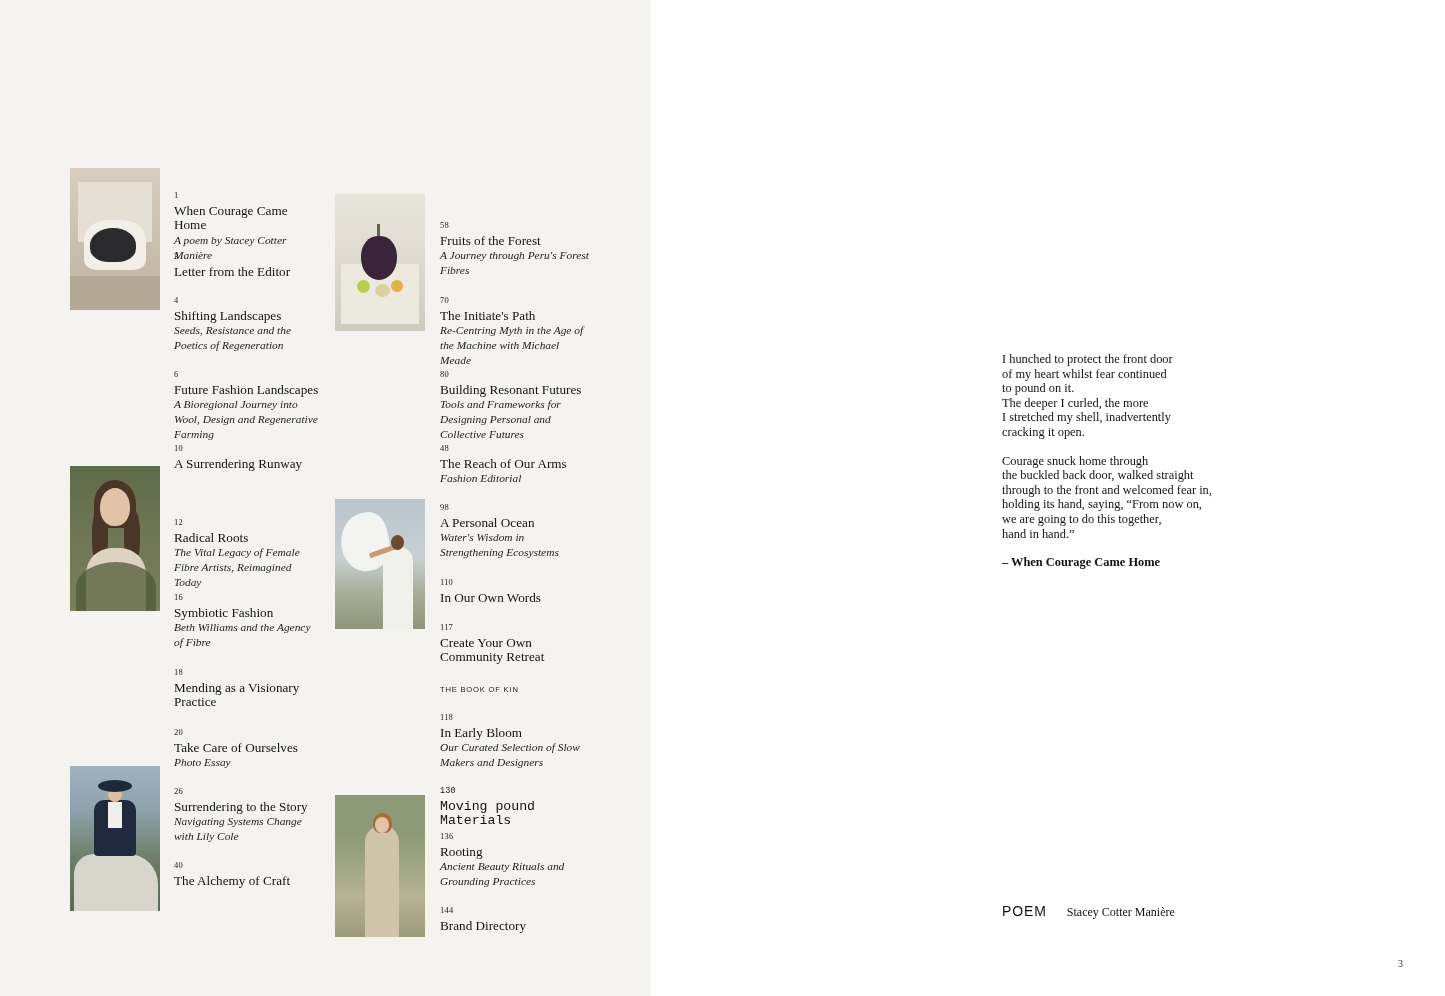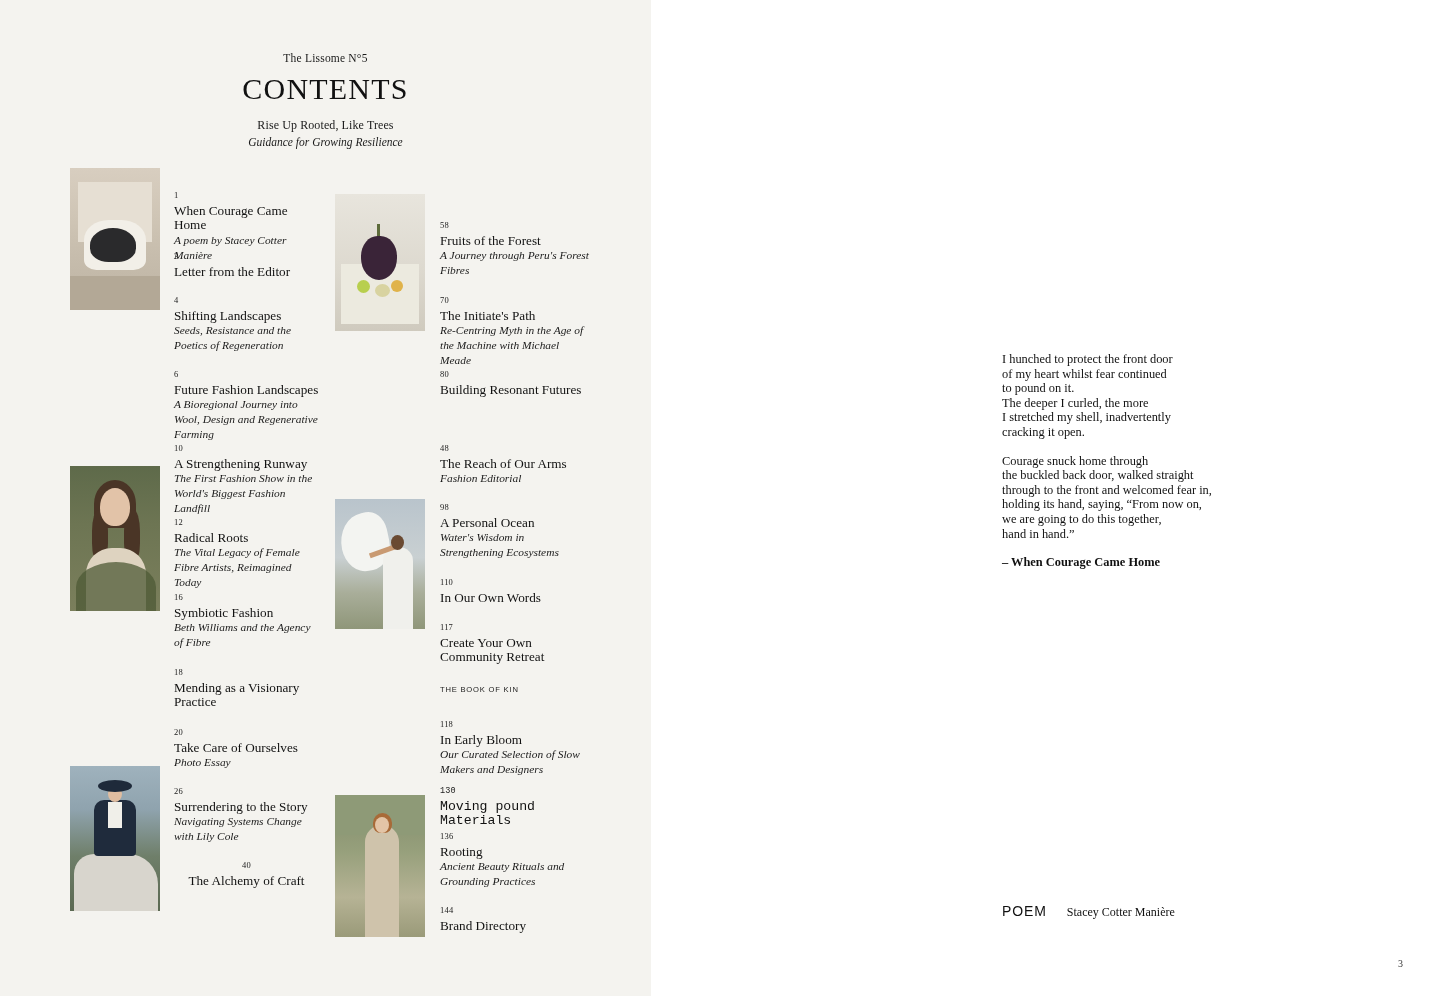"The Lissome N°5" div.masthead { html: <div> <div>The Lissome N°5</div> <div>CONTENTS</div> <div>Rise Up Rooted, Like Trees</div> <div>Guidance for Growing Resilience</div> </div> -> none }
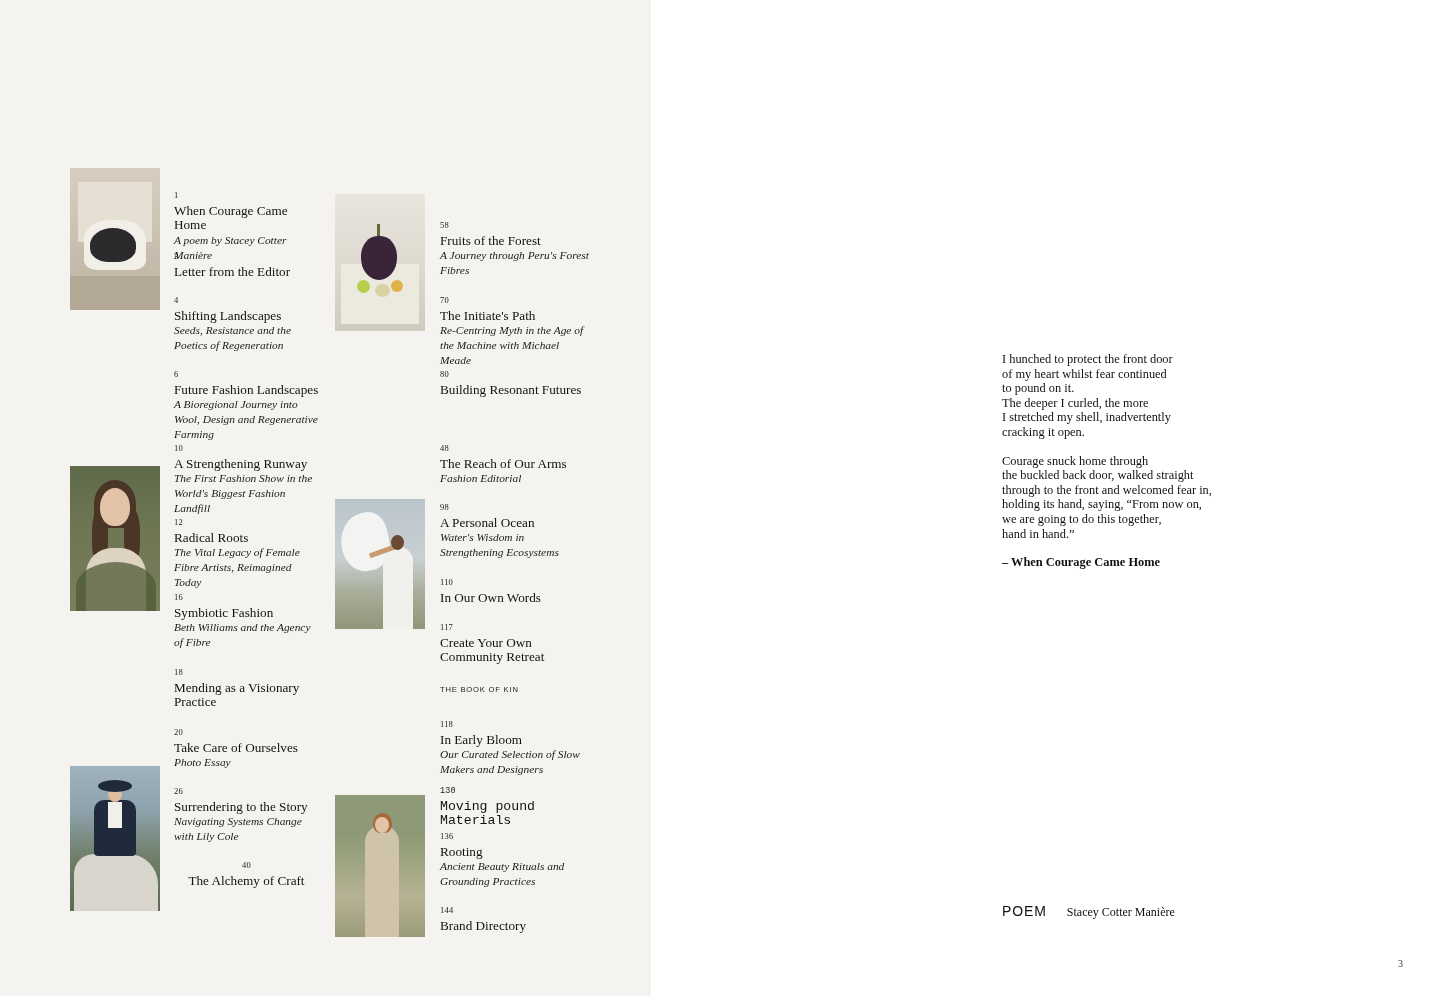"Tools and Frameworks for Designing" div.sub { html: none -> <div>Tools and Frameworks for Designing Personal and Collective Futures</div> }
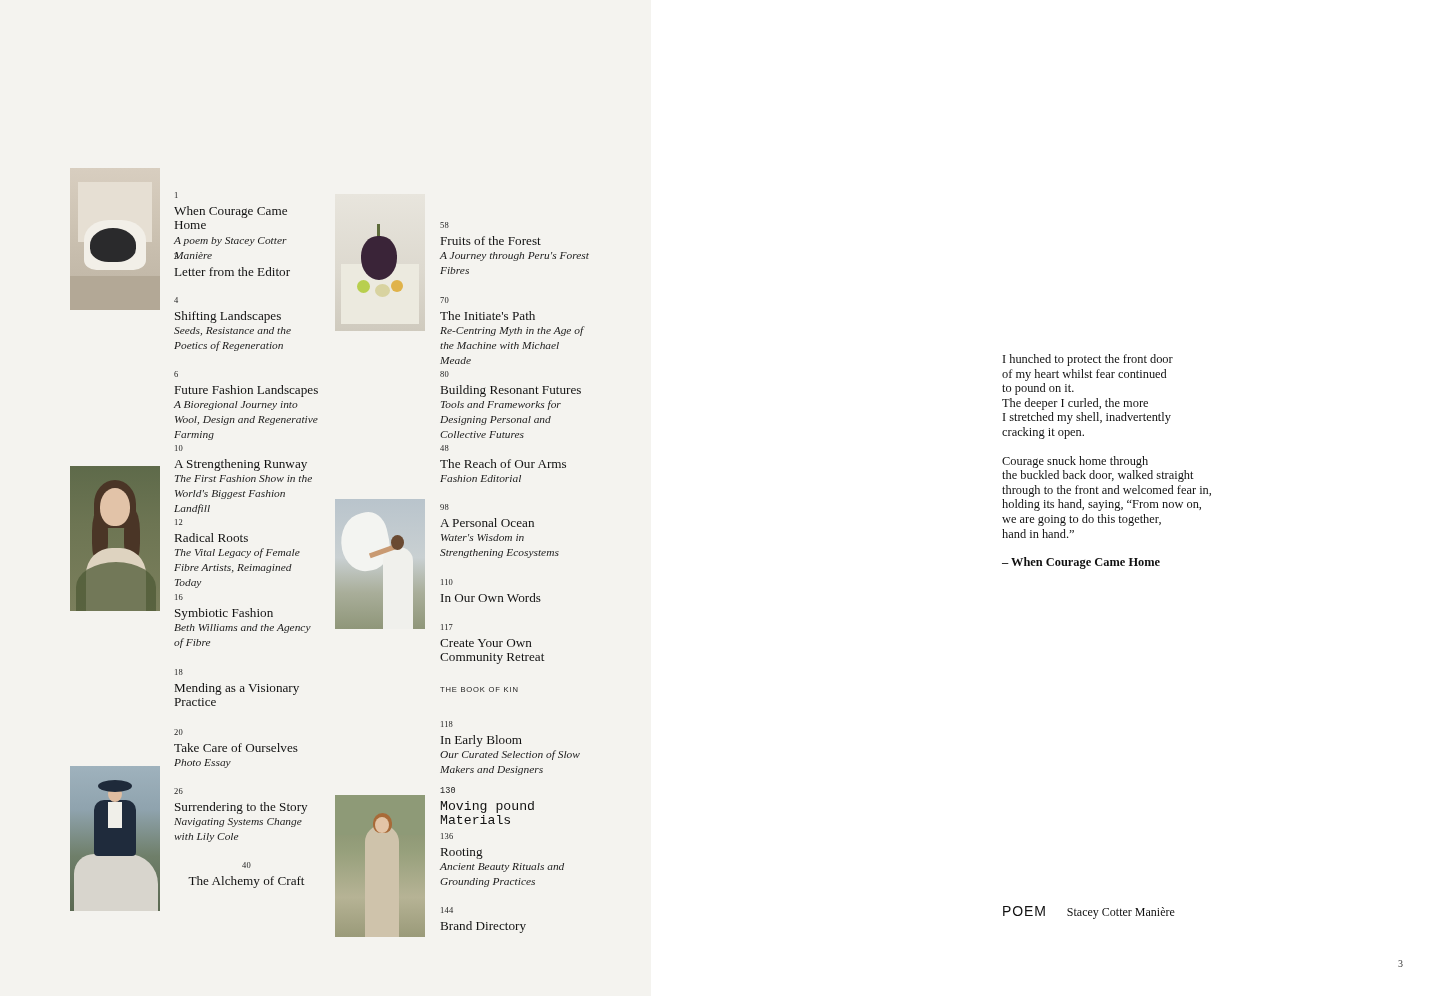"A Strengthening Runway" div.title { text: Strengthening -> Surrendering }
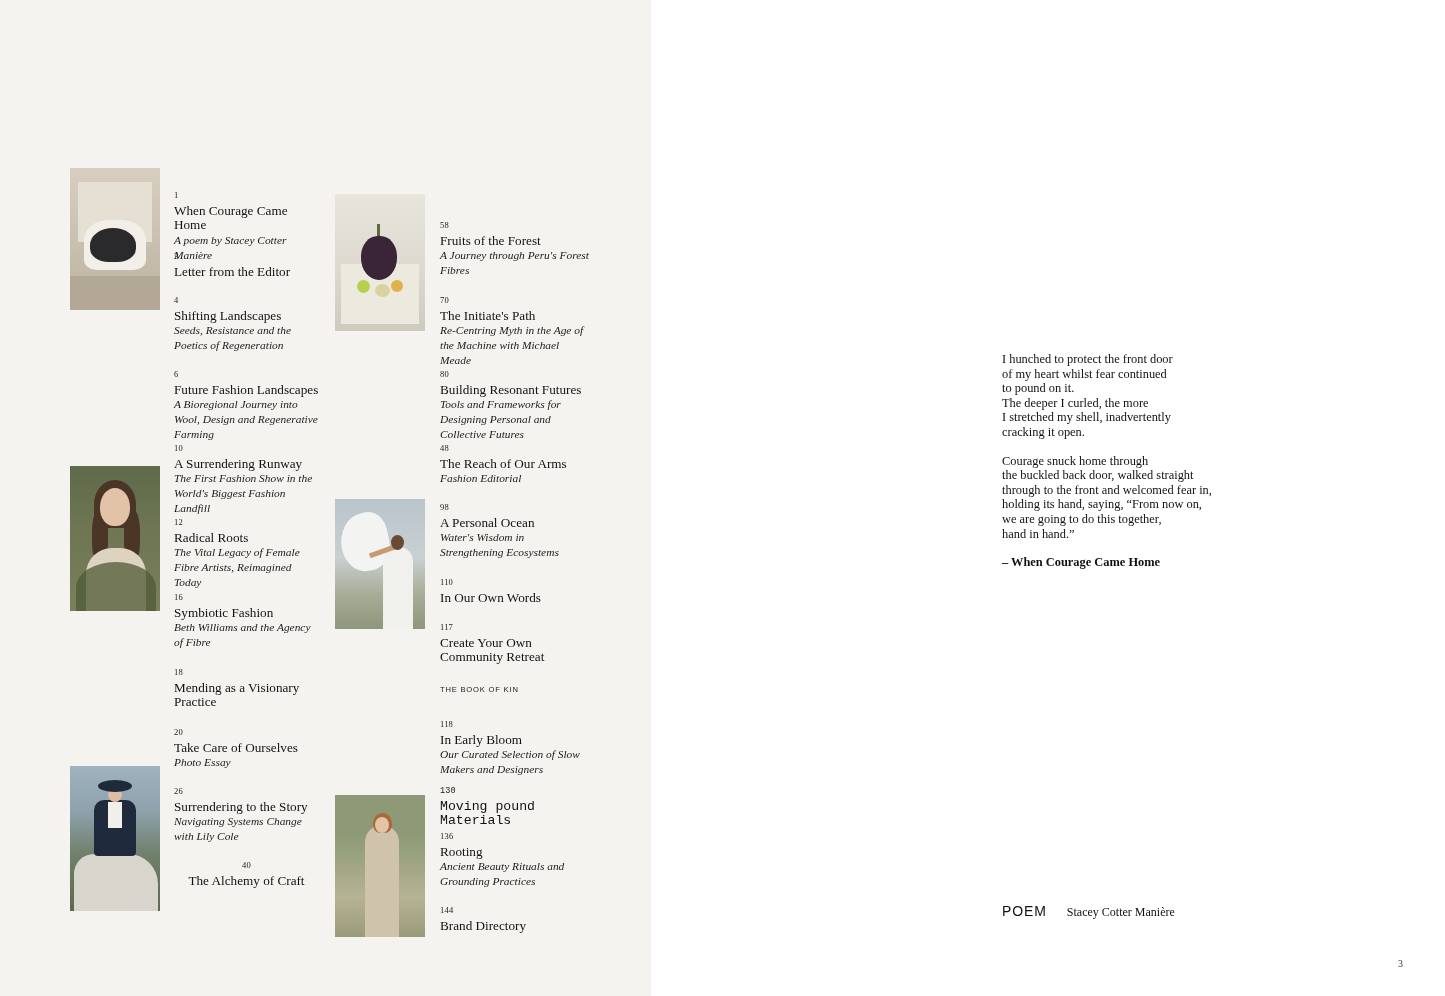"The First Fashion Show in" div.sub { html: <div>The First Fashion Show in the World's Biggest Fashion Landfill</div> -> none }
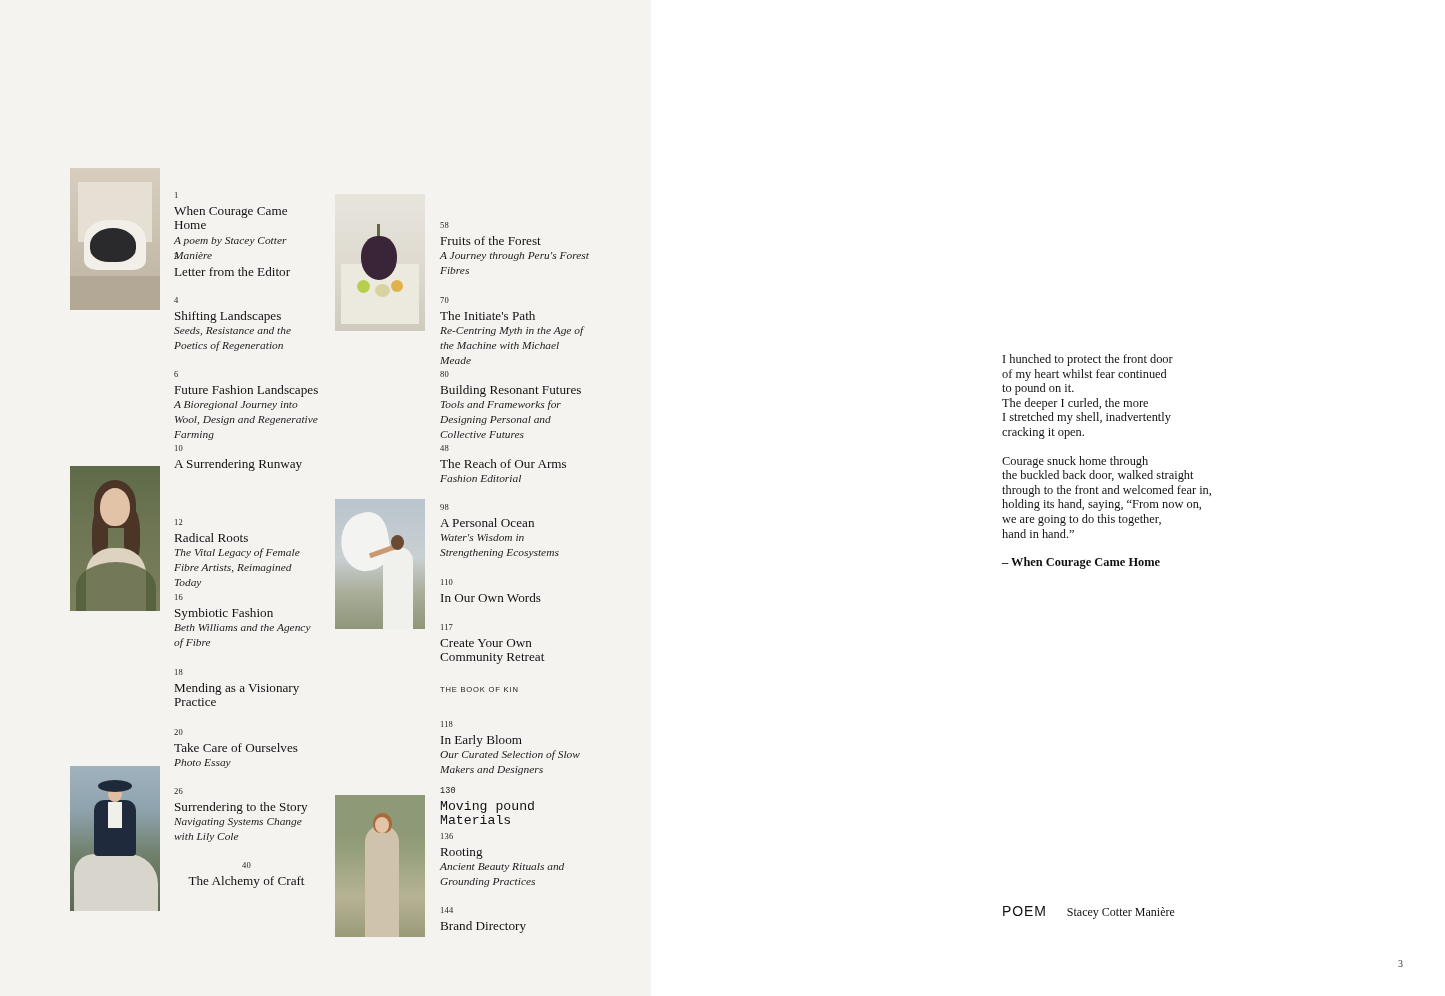"118" div.entry { margin-top: 7px -> none }
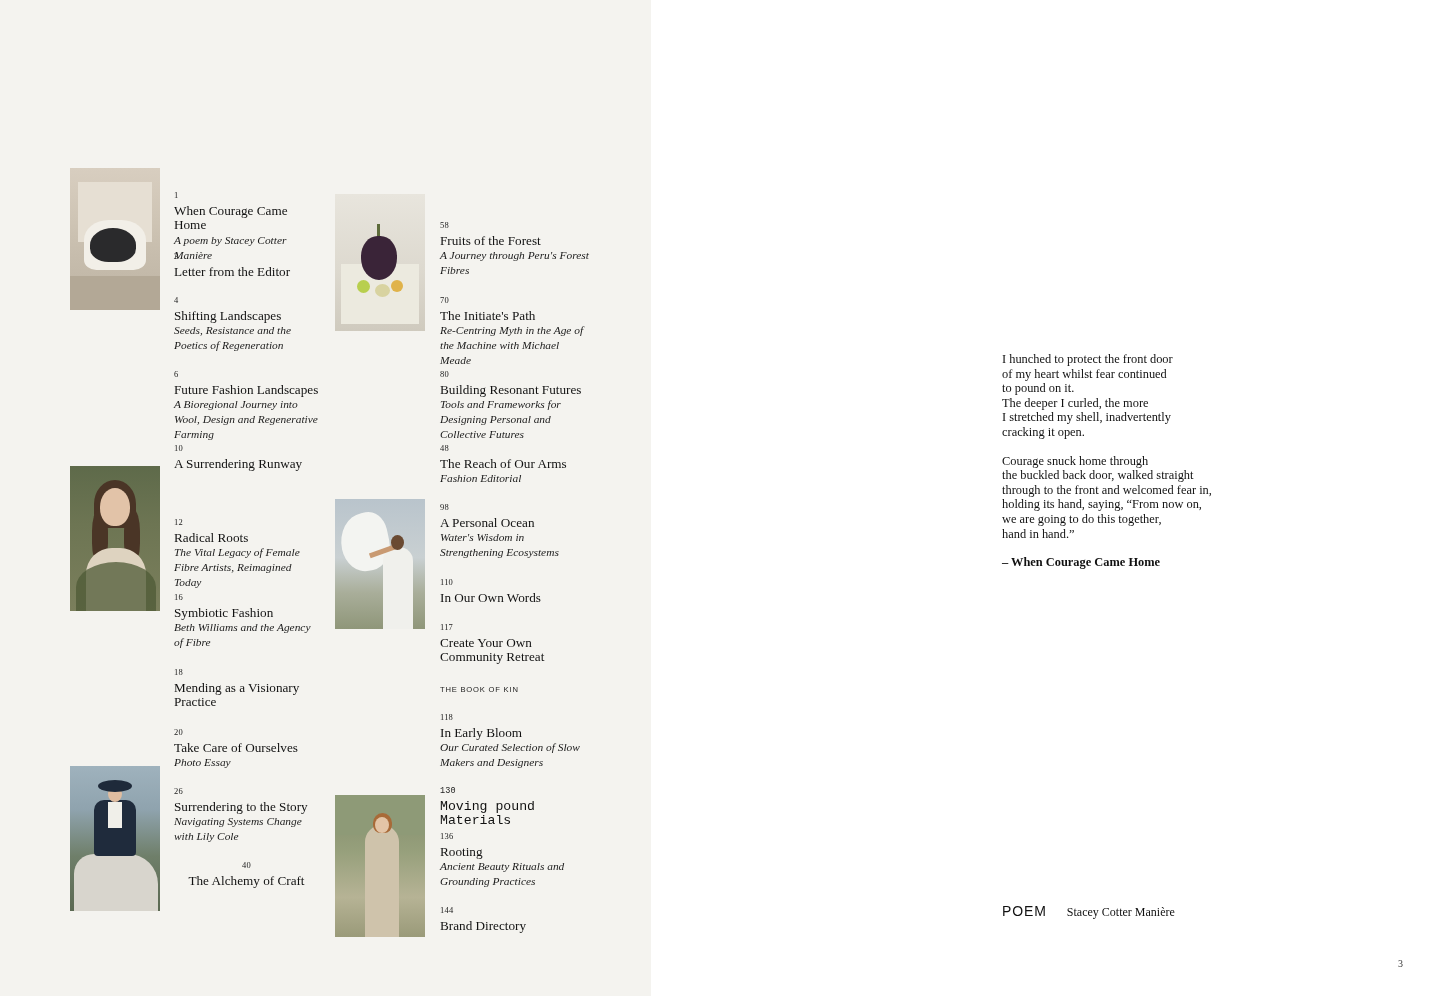"40" div.entry { text-align: center -> none }
